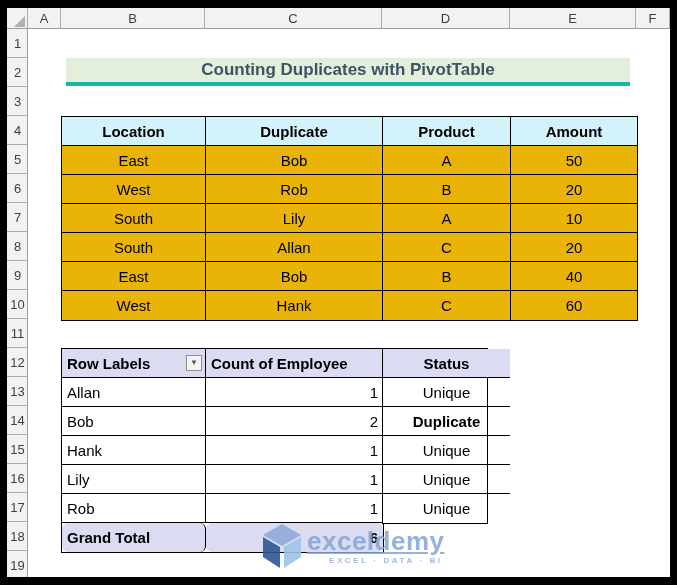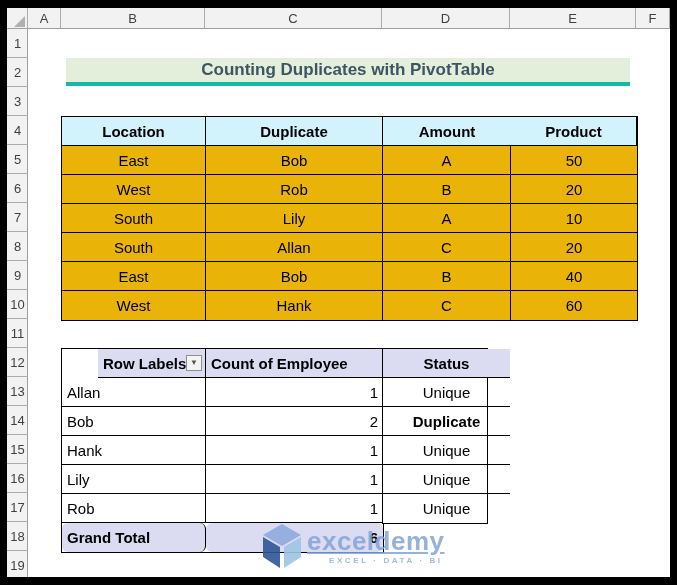"Amount" div.cell { order: before "Product" -> after "Product" }
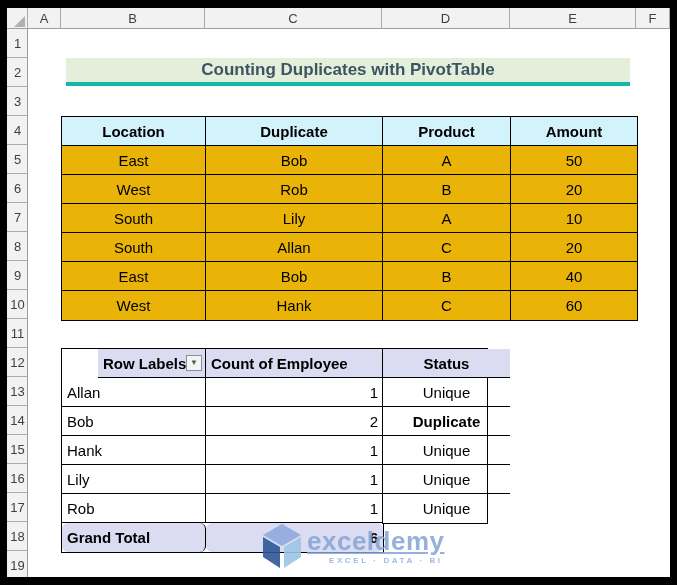"Row Labels" .pcell.rel { margin-left: 36px -> none }
